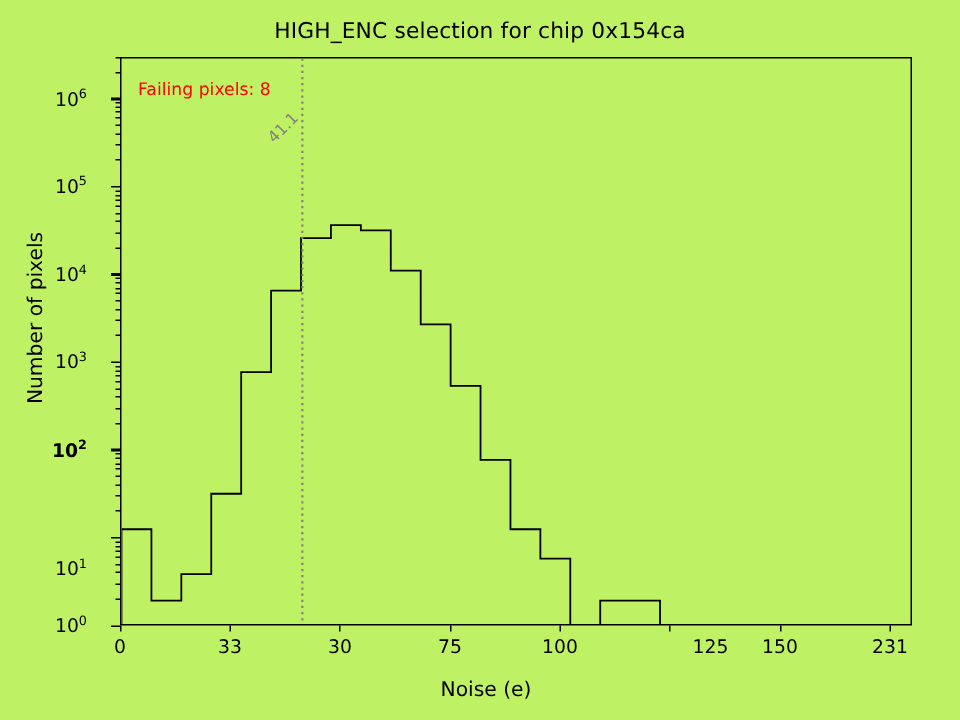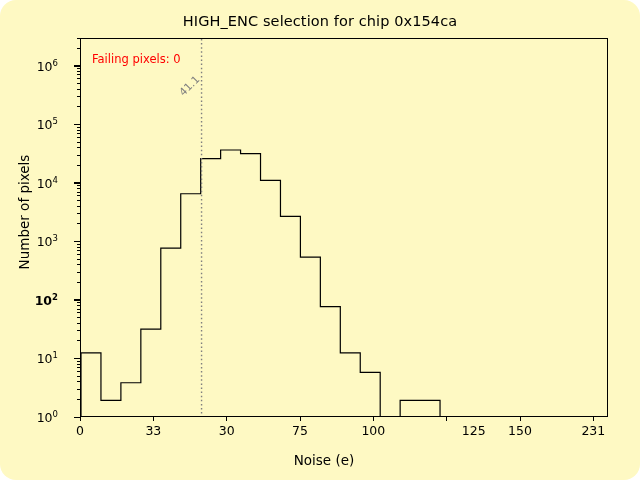"HIGH_ENC selection for chip 0x154ca" #figure { background: #fef9c3 -> #bef264; border-radius: 16px -> none }
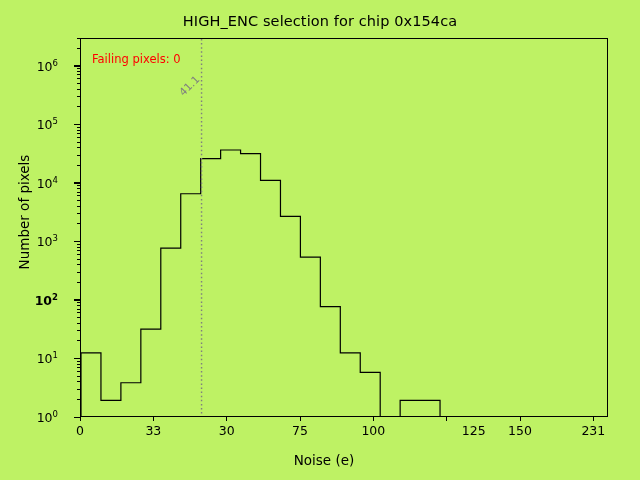"Failing pixels: 0" div { text: 0 -> 8 }
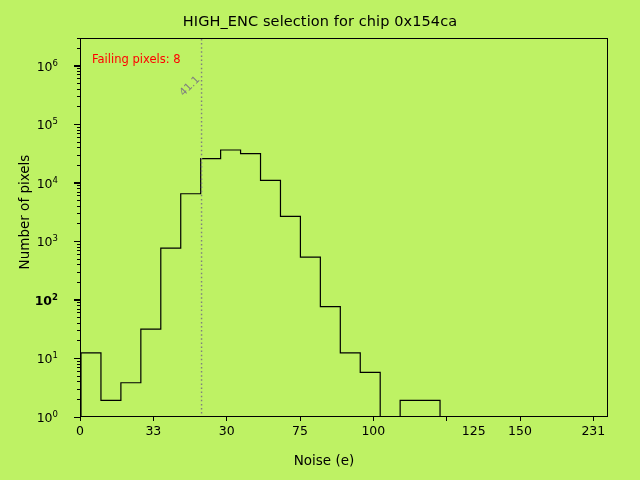"101" div.ytick-label { top: 358px -> 379px }
